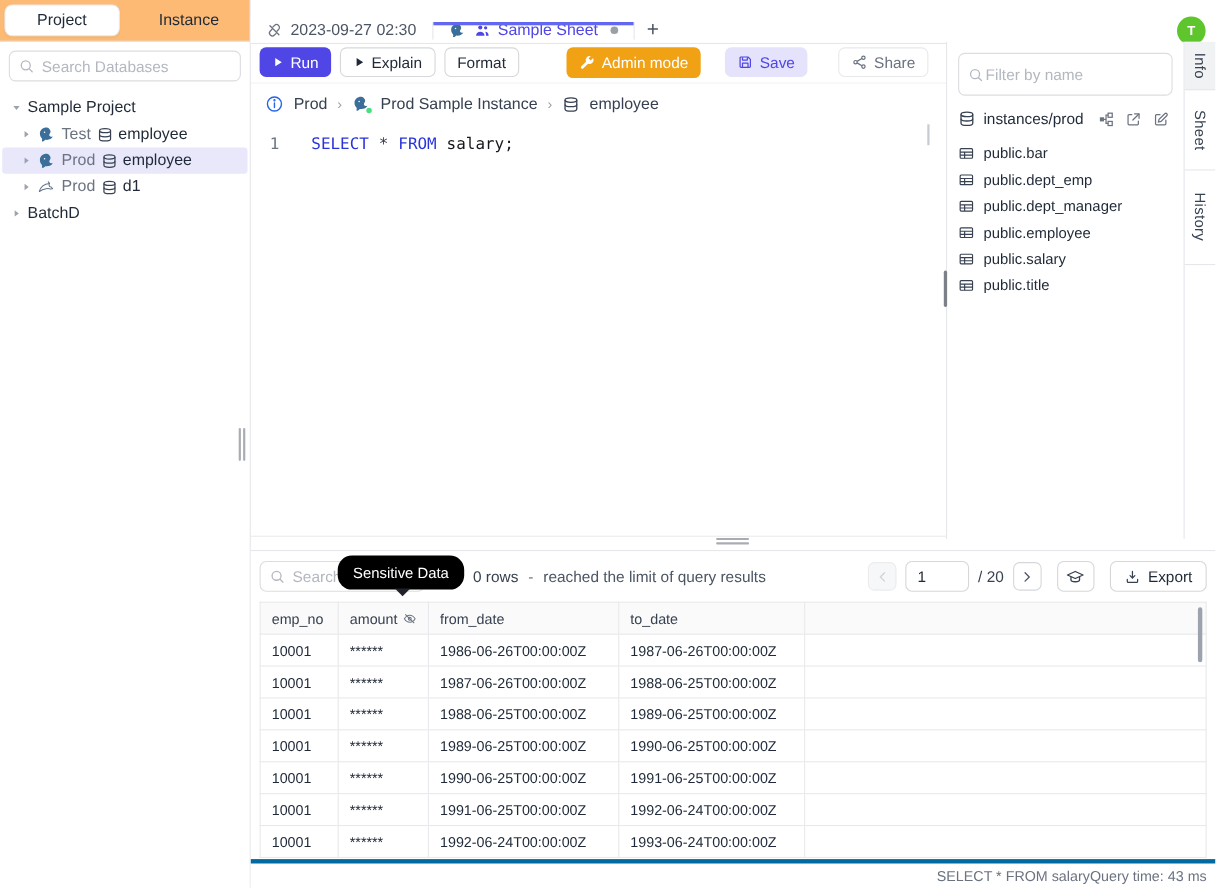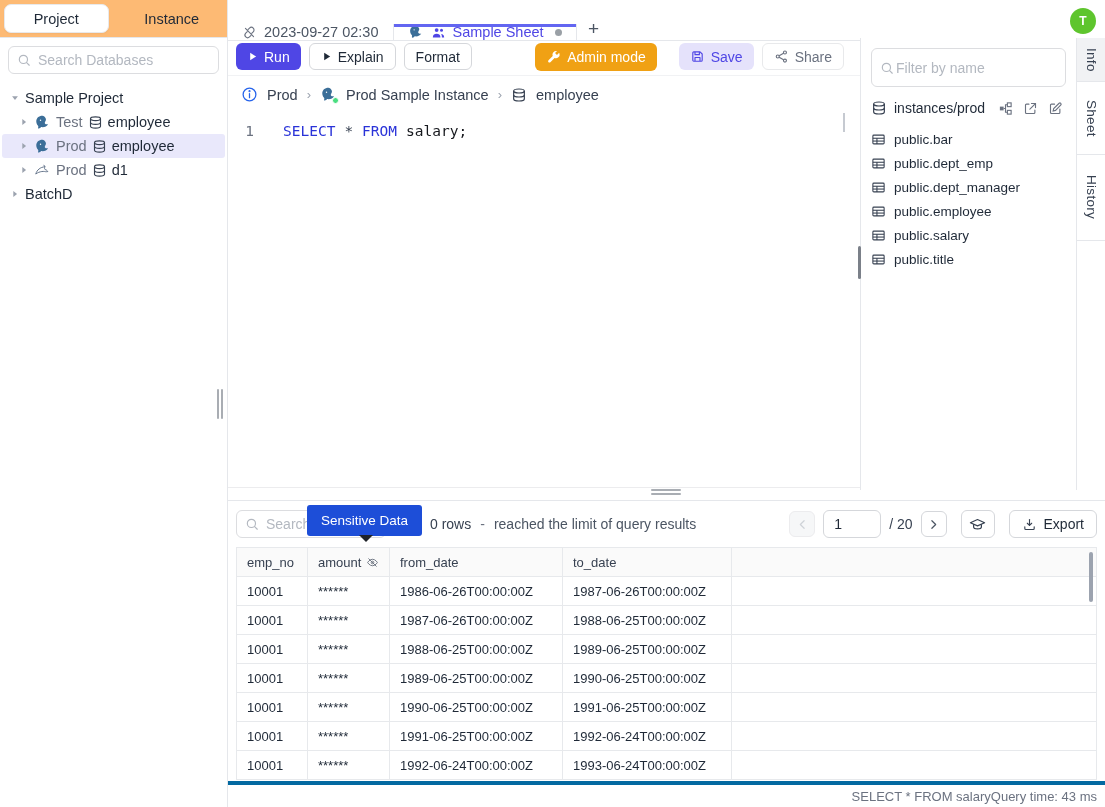"2023-09-27 02:30" #topbar { align-items: flex-end -> center; height: 40px -> 24px; top: 1px -> 16px }
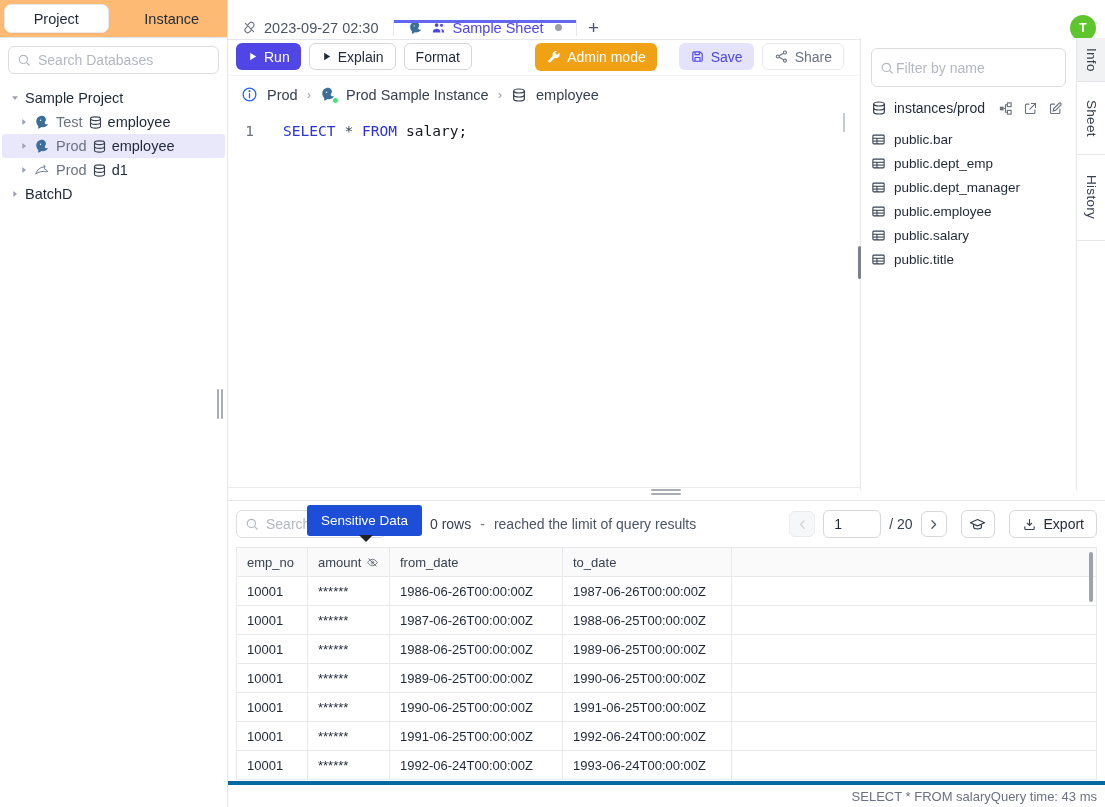"Share" .btn-share { margin-left: none -> 20px }
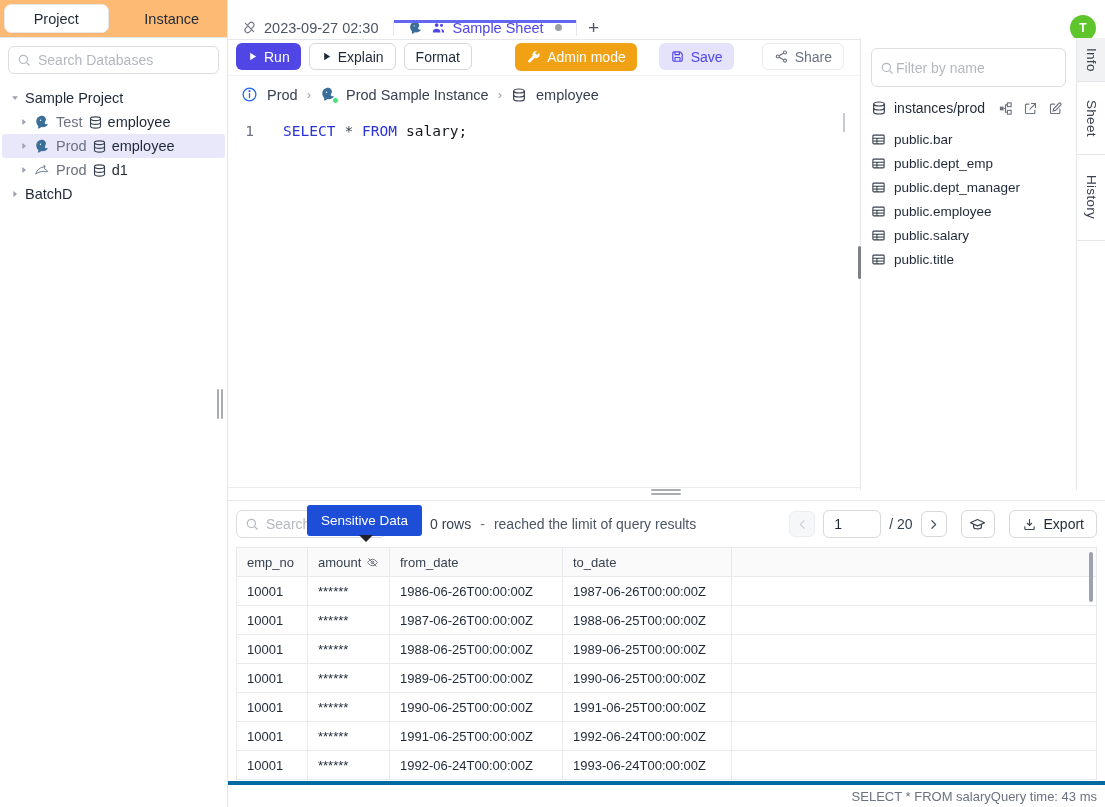"Sensitive Data" .tooltip { background: #1d4ed8 -> #000000; border-radius: 3px -> 13px }
